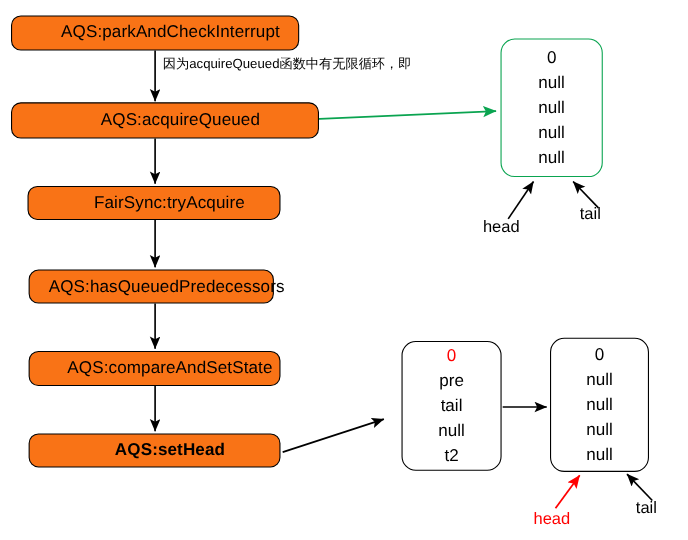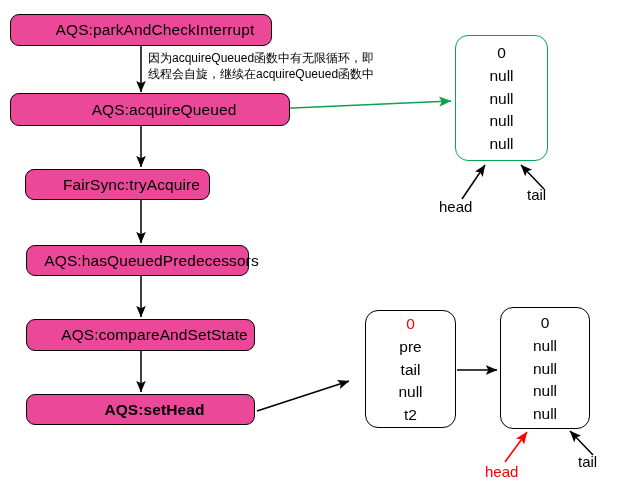"AQS:parkAndCheckInterrupt" .flow-box { background: #ec4899 -> #f97316 }
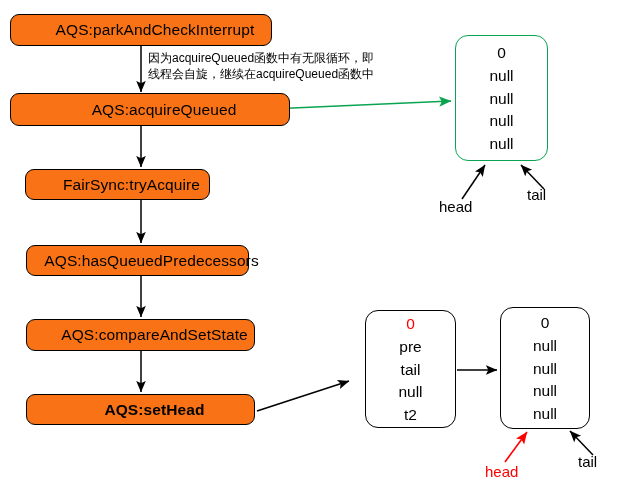"线程会自旋，继续在acquireQueued函数中" div { html: <div>线程会自旋，继续在acquireQueued函数中</div> -> none }
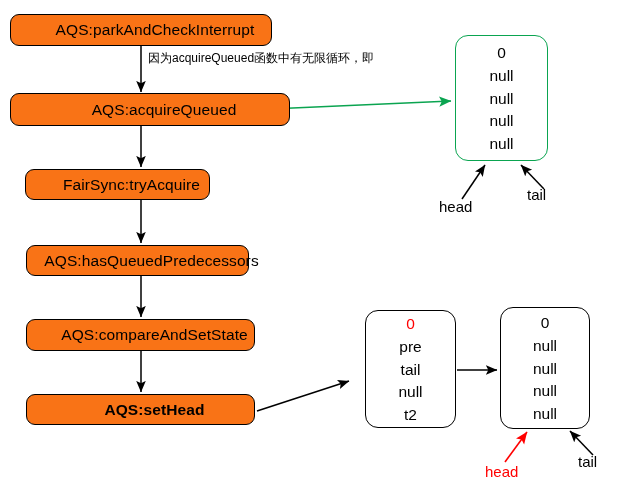"FairSync:tryAcquire" div.flow-box { width: 185px -> 230px }
